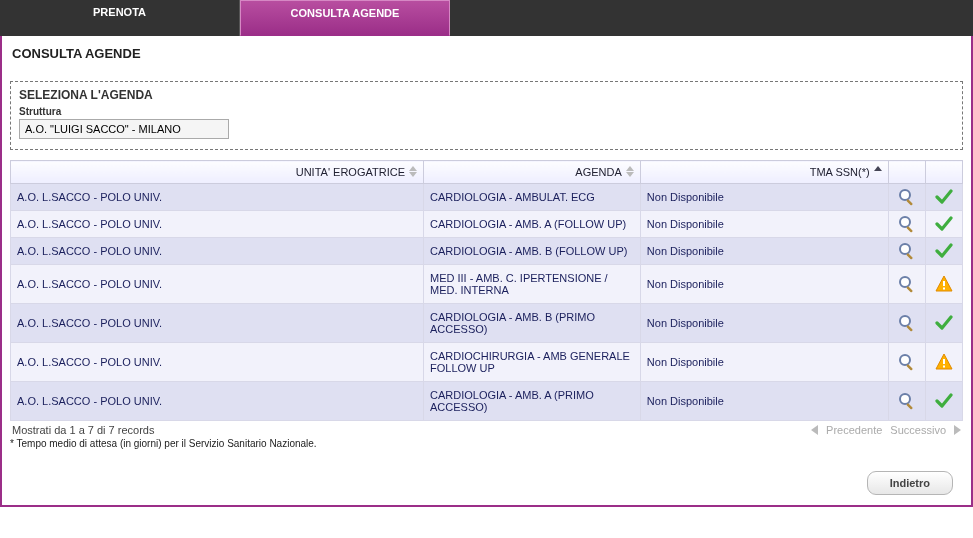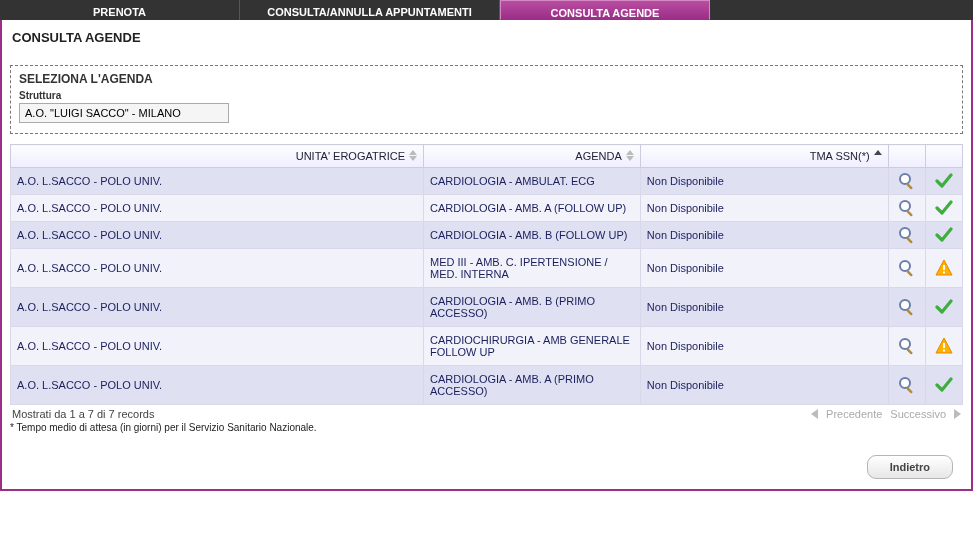"PRENOTA" .tabbar { height: 20px -> 36px }
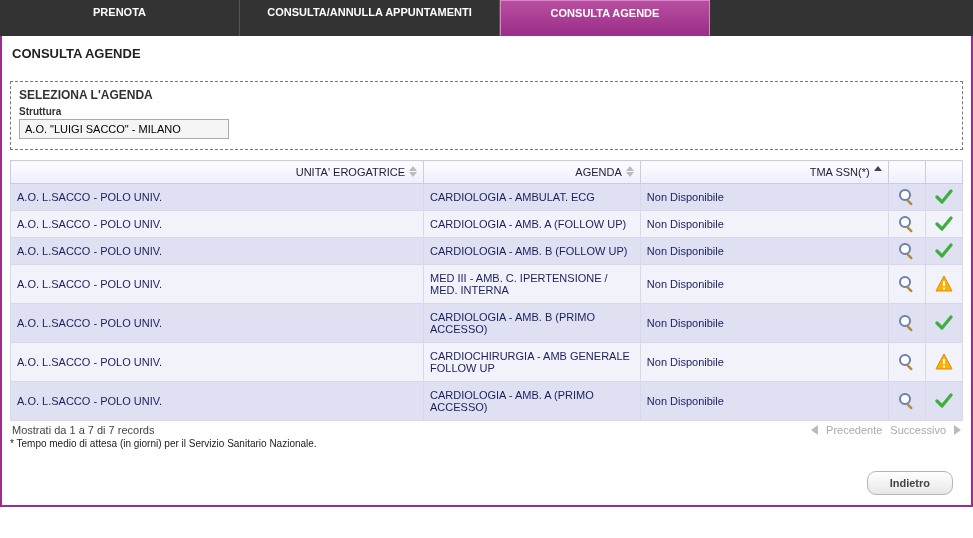"CONSULTA/ANNULLA APPUNTAMENTI" div.tab { html: <div>CONSULTA/ANNULLA APPUNTAMENTI</div> -> none }
